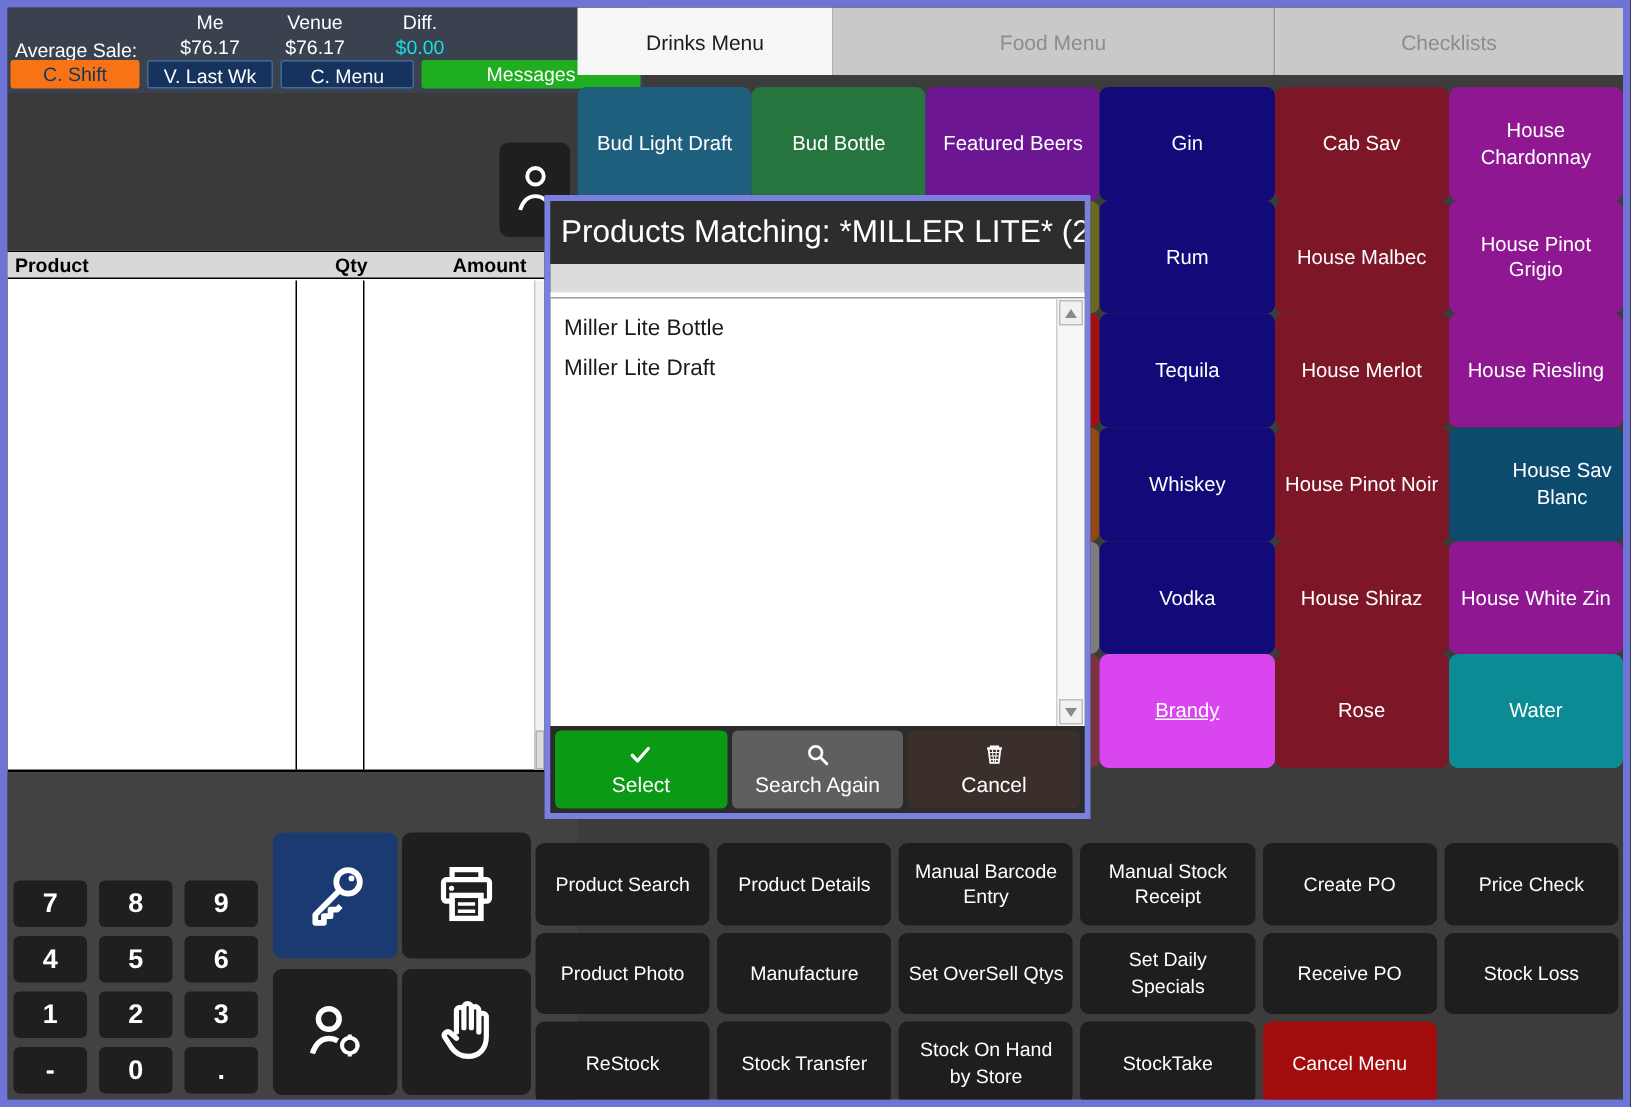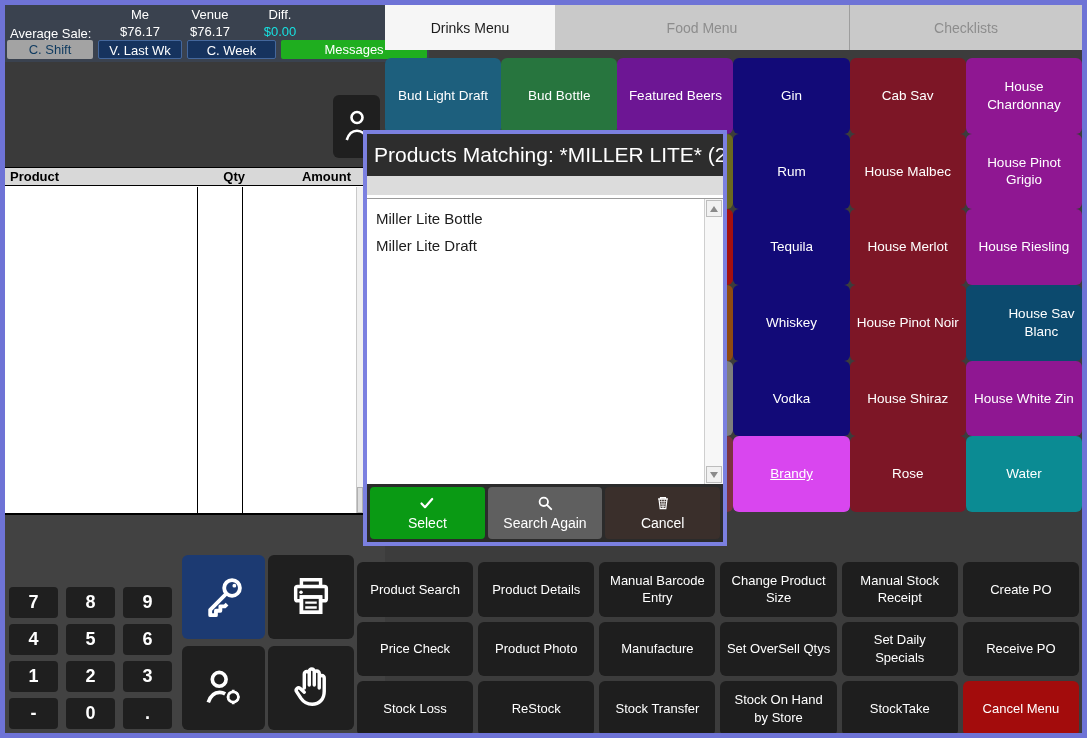"C. Shift" button.stats-btn { background: #a3a3a3 -> #f97316 }
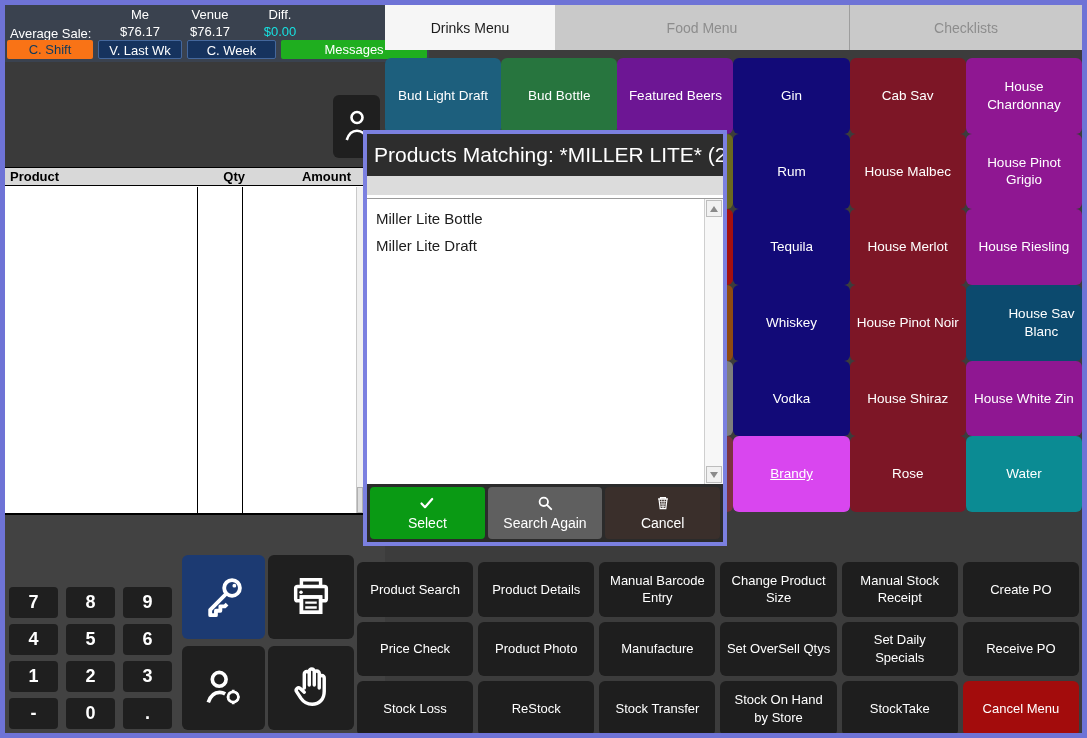"C. Week" button.stats-btn { text: Week -> Menu }
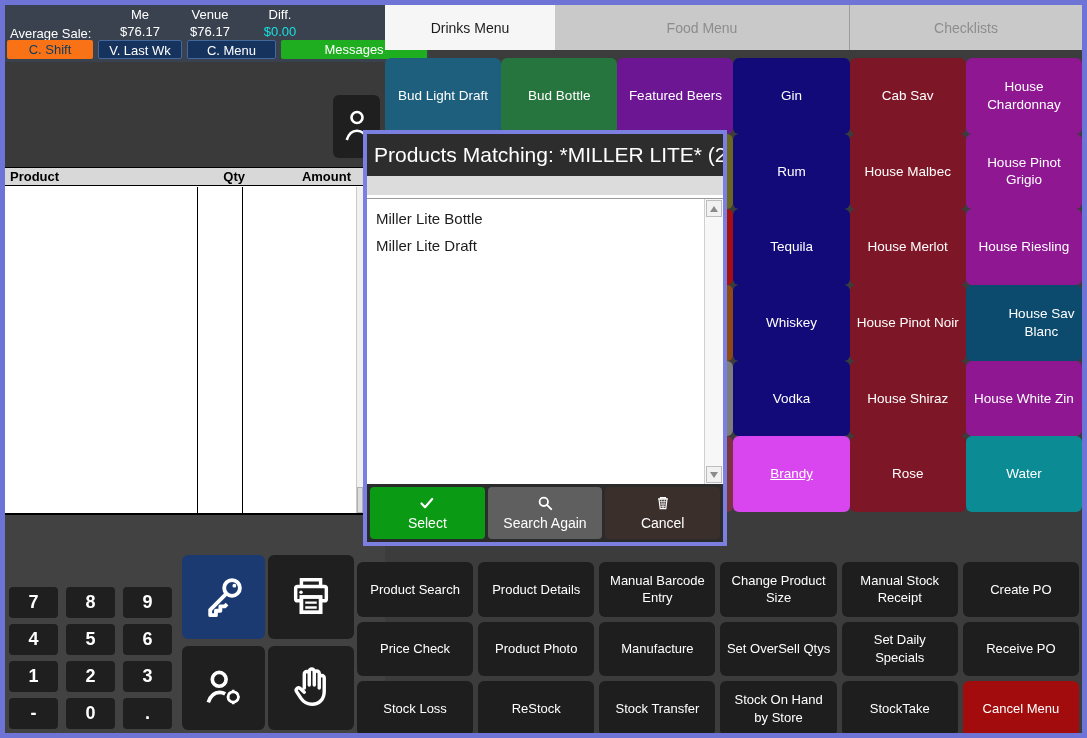"Change Product Size" button.action-btn { html: <button>Change Product Size</button> -> none }
